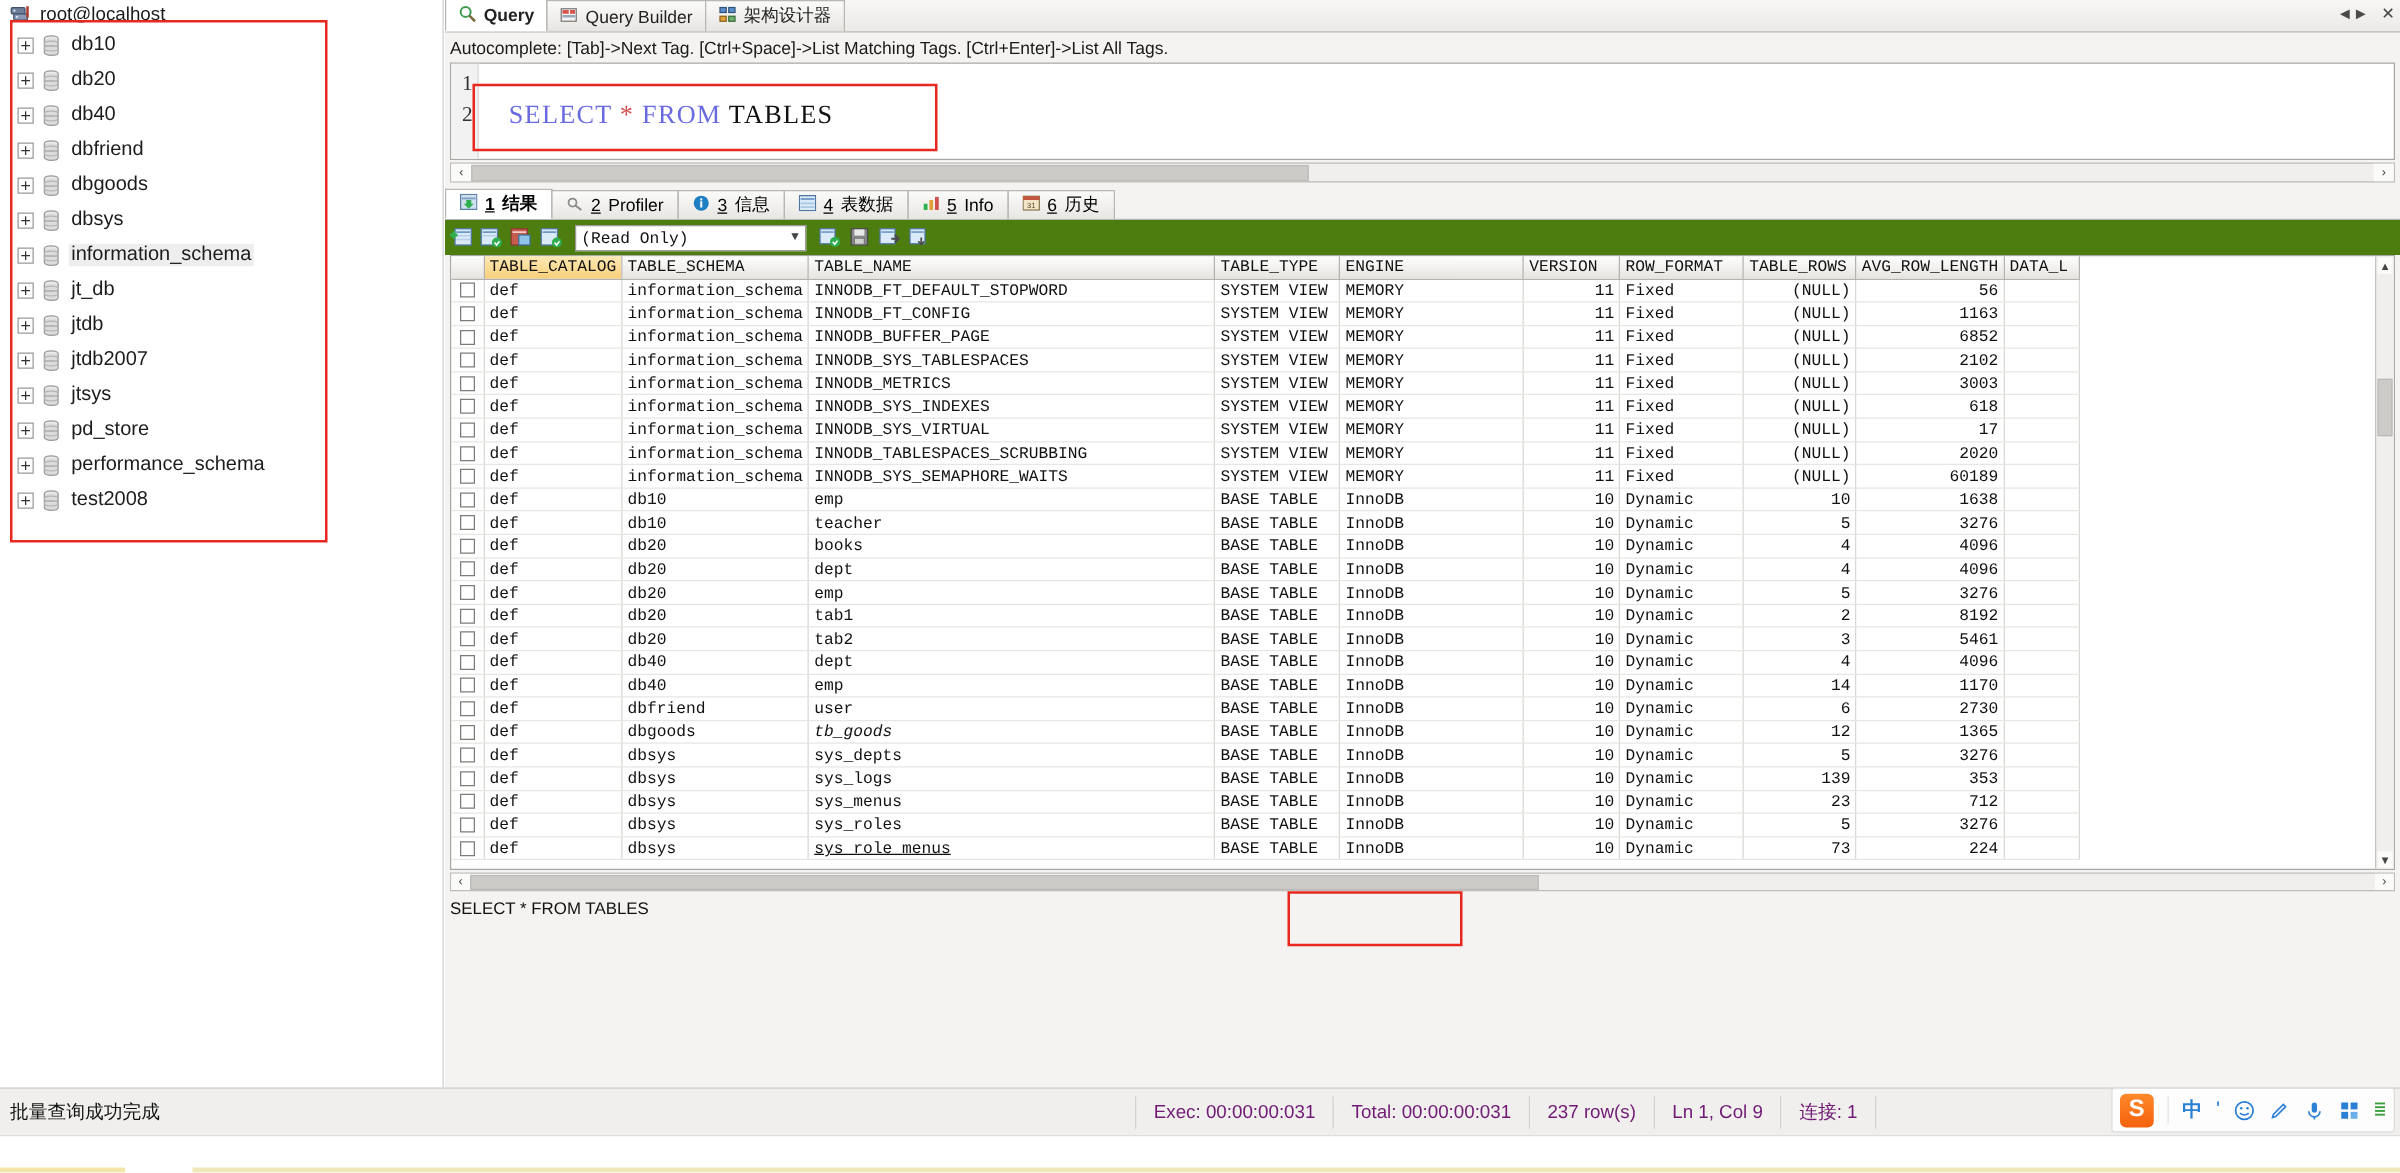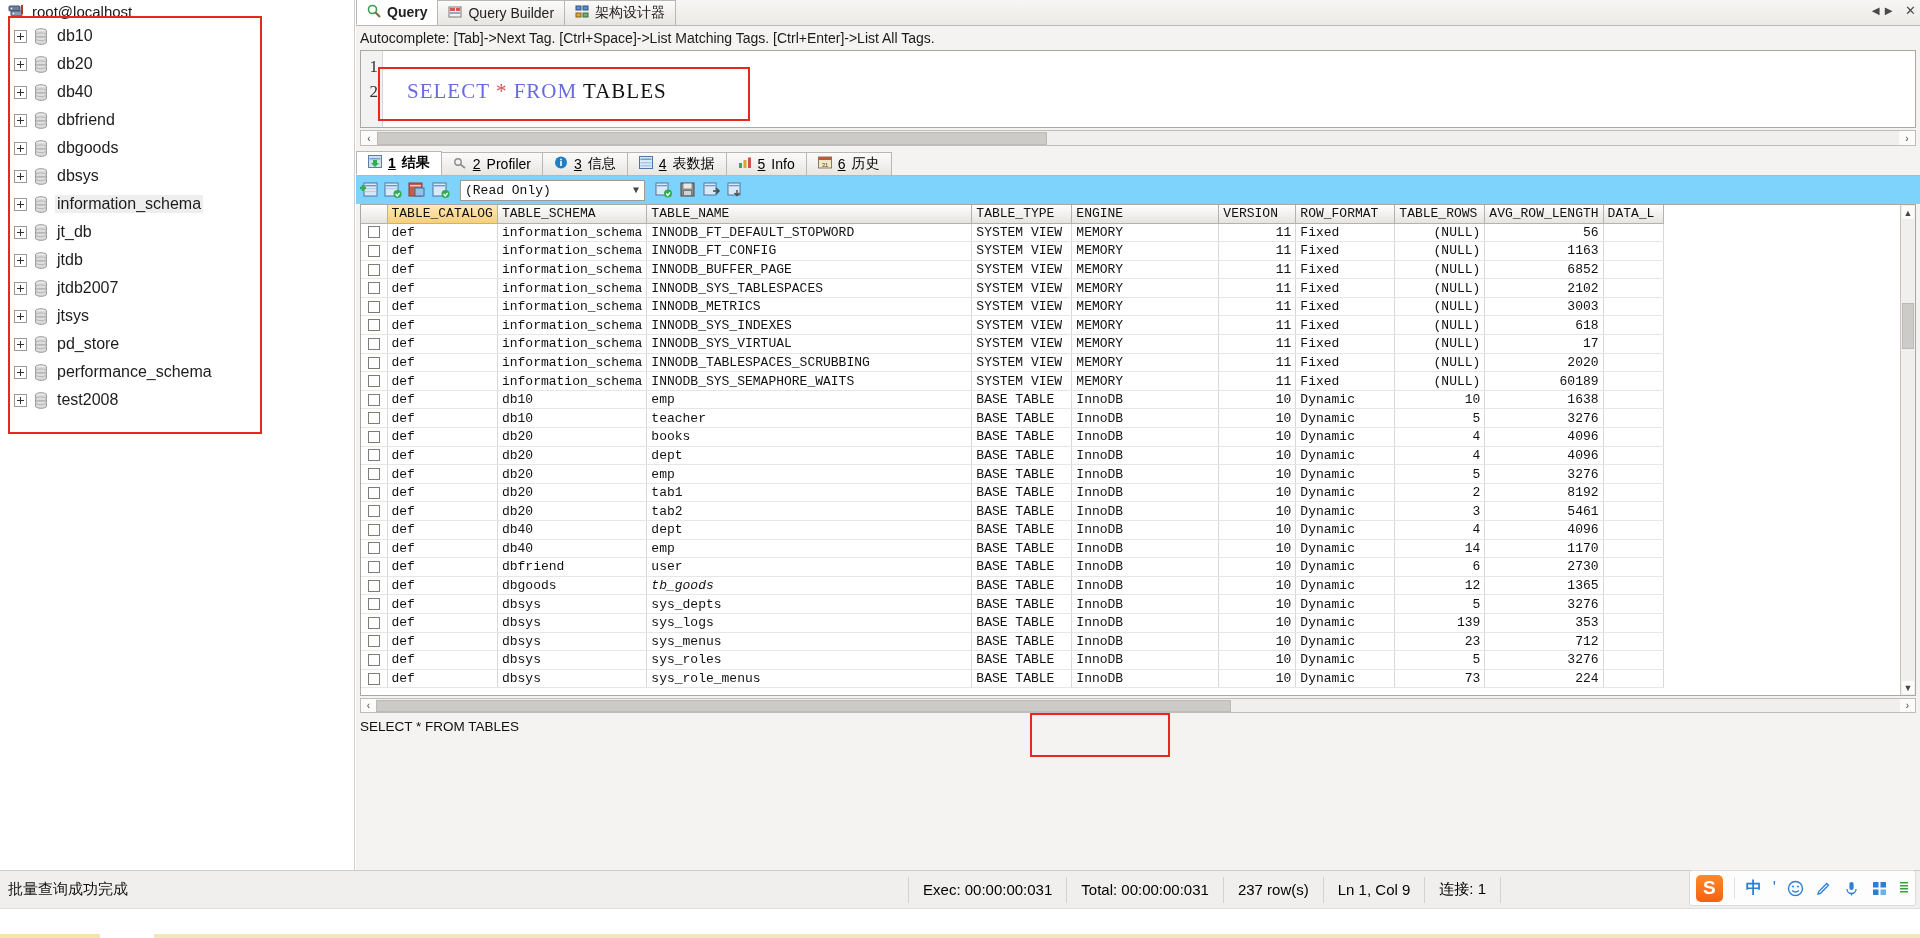"(Read Only)" .grid-toolbar { background: #7dd3fc -> #4d7c0f }
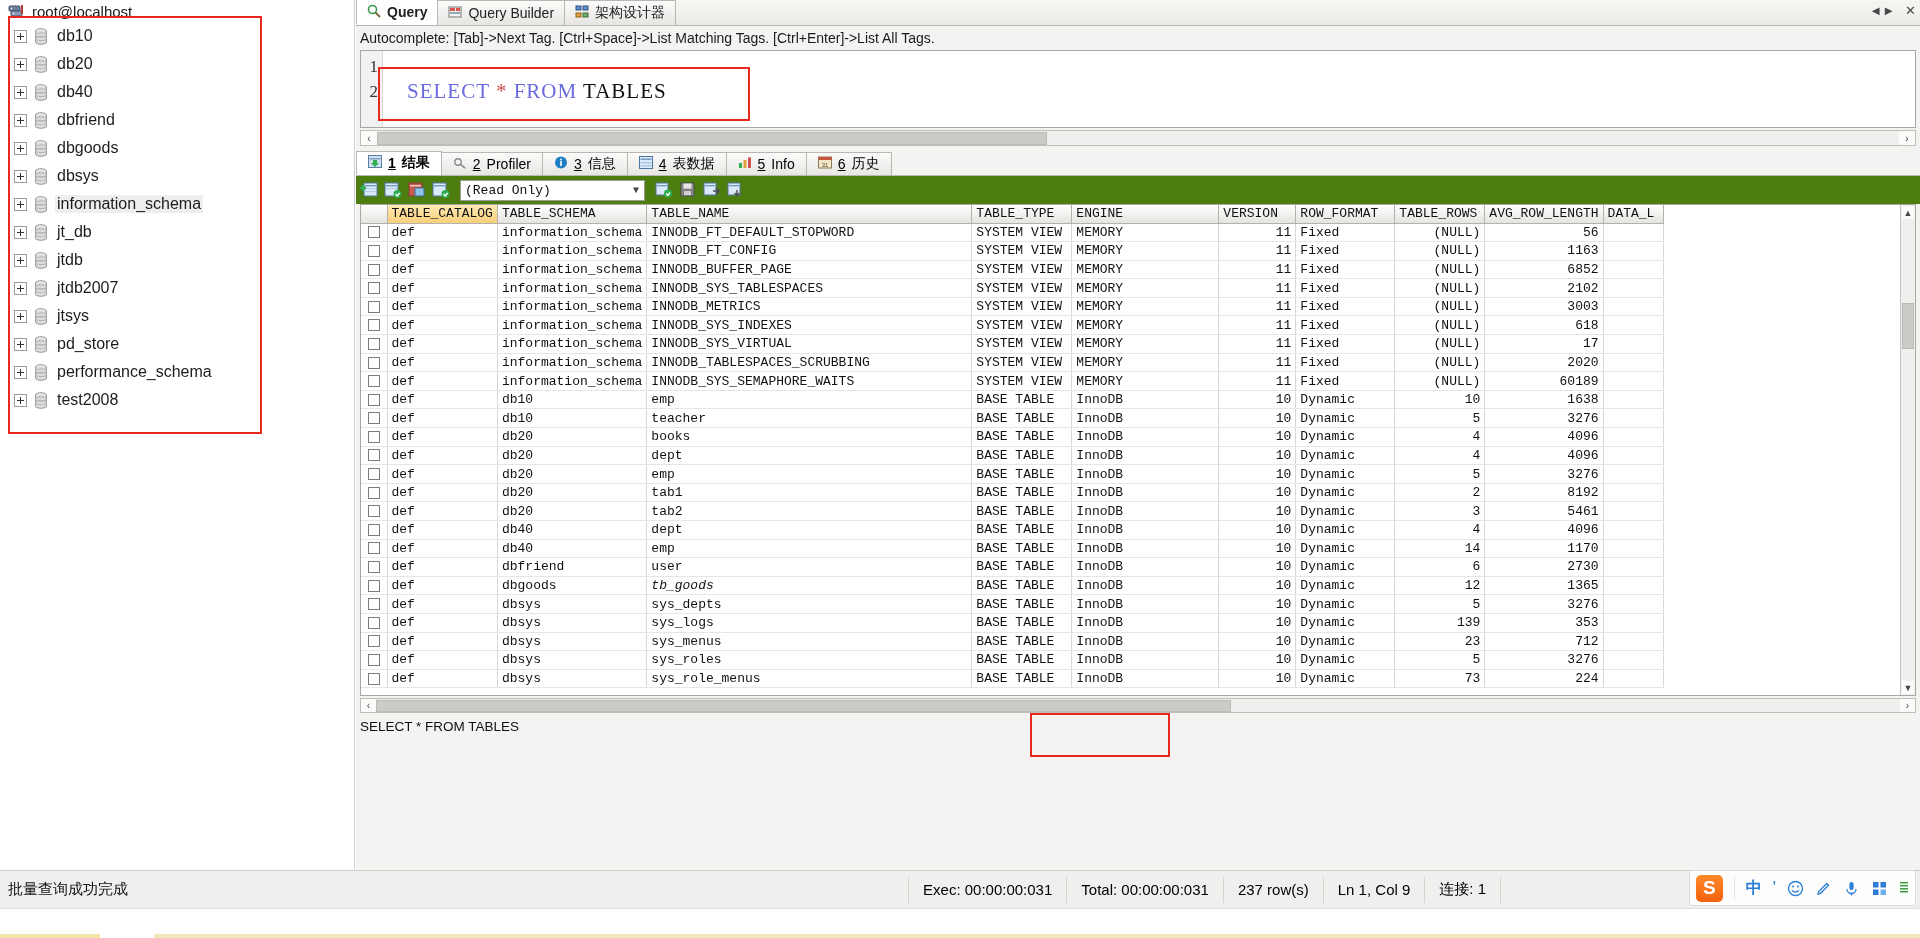"sys_role_menus" td { text-decoration: none -> underline }
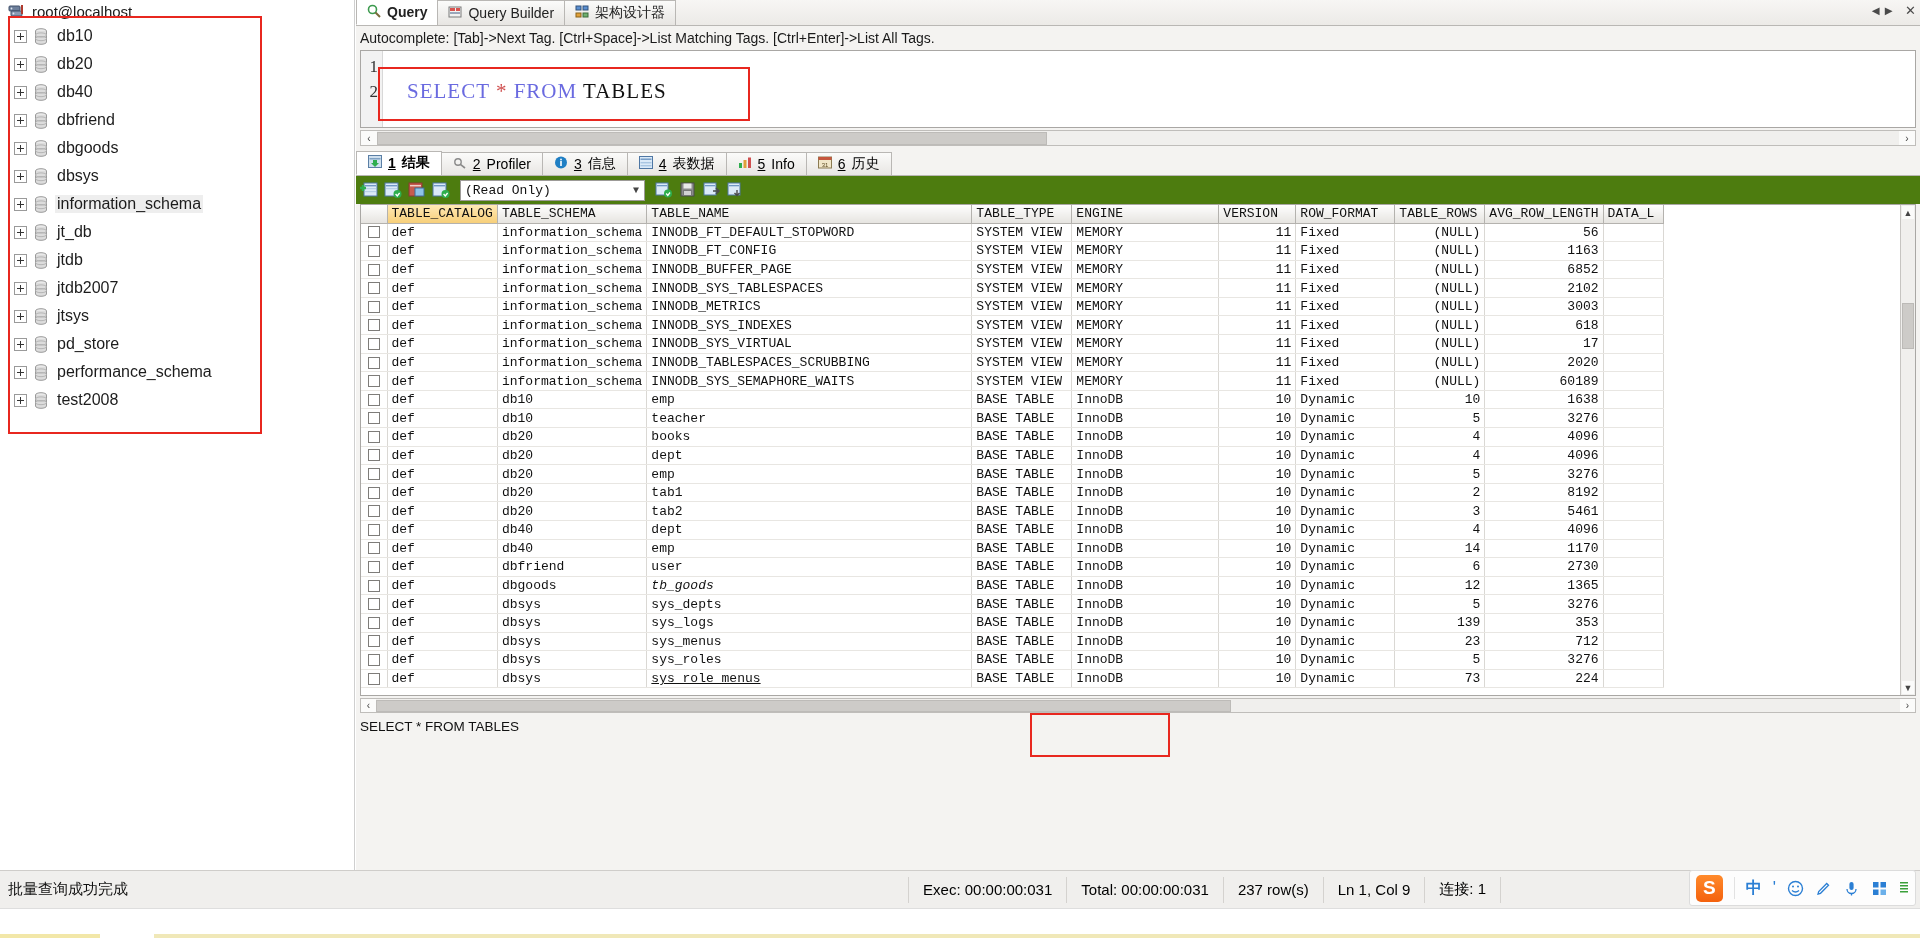"Exec: 00:00:00:031" .status-cell { color: #000000 -> #701a75 }
